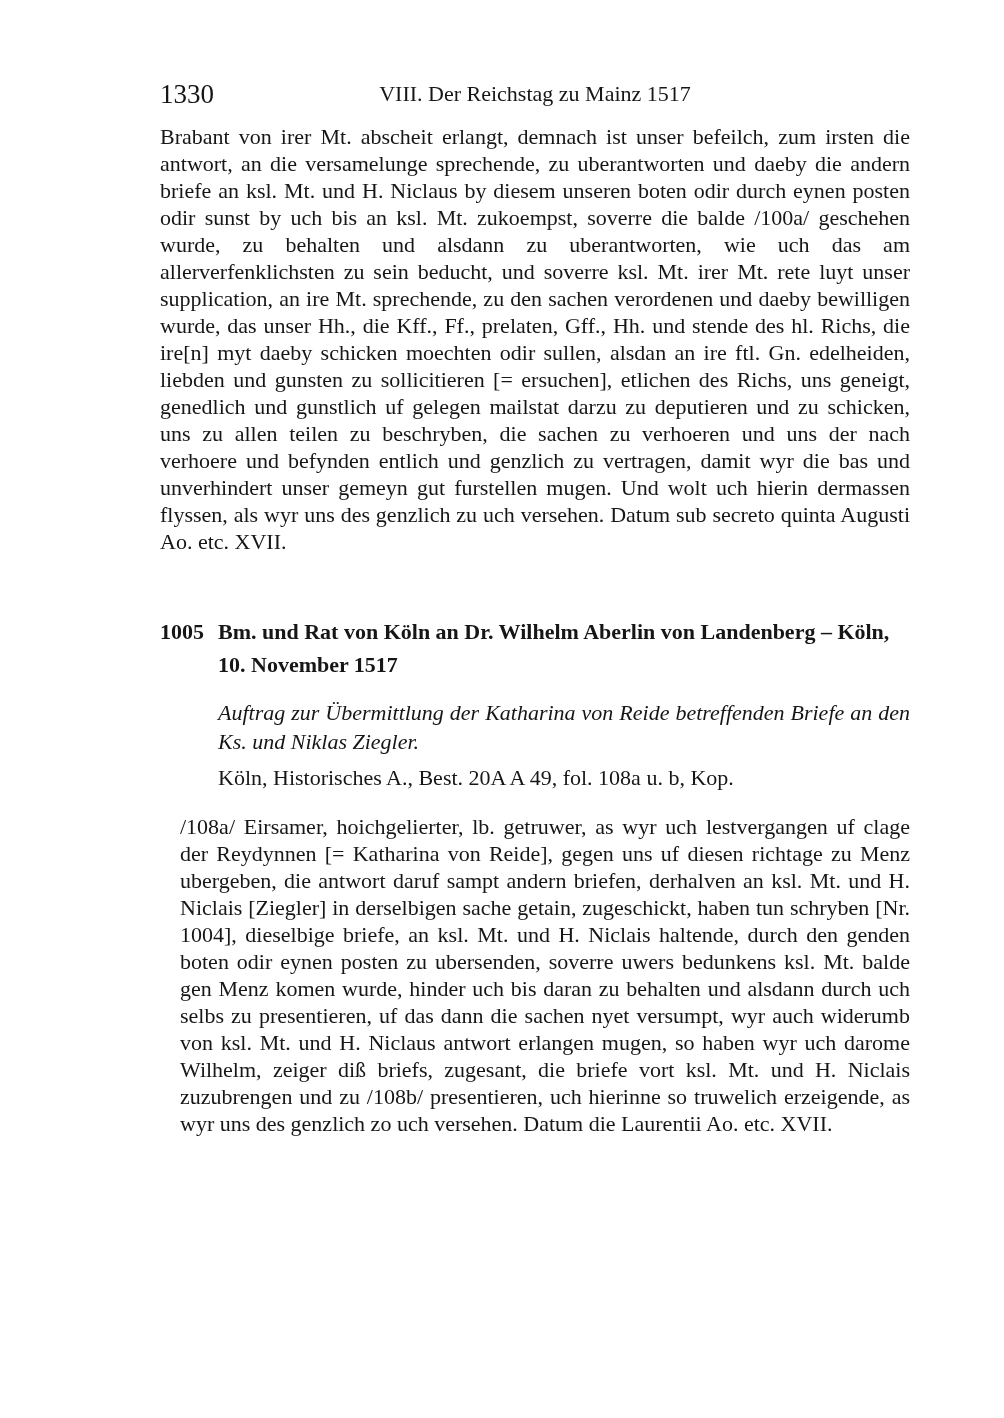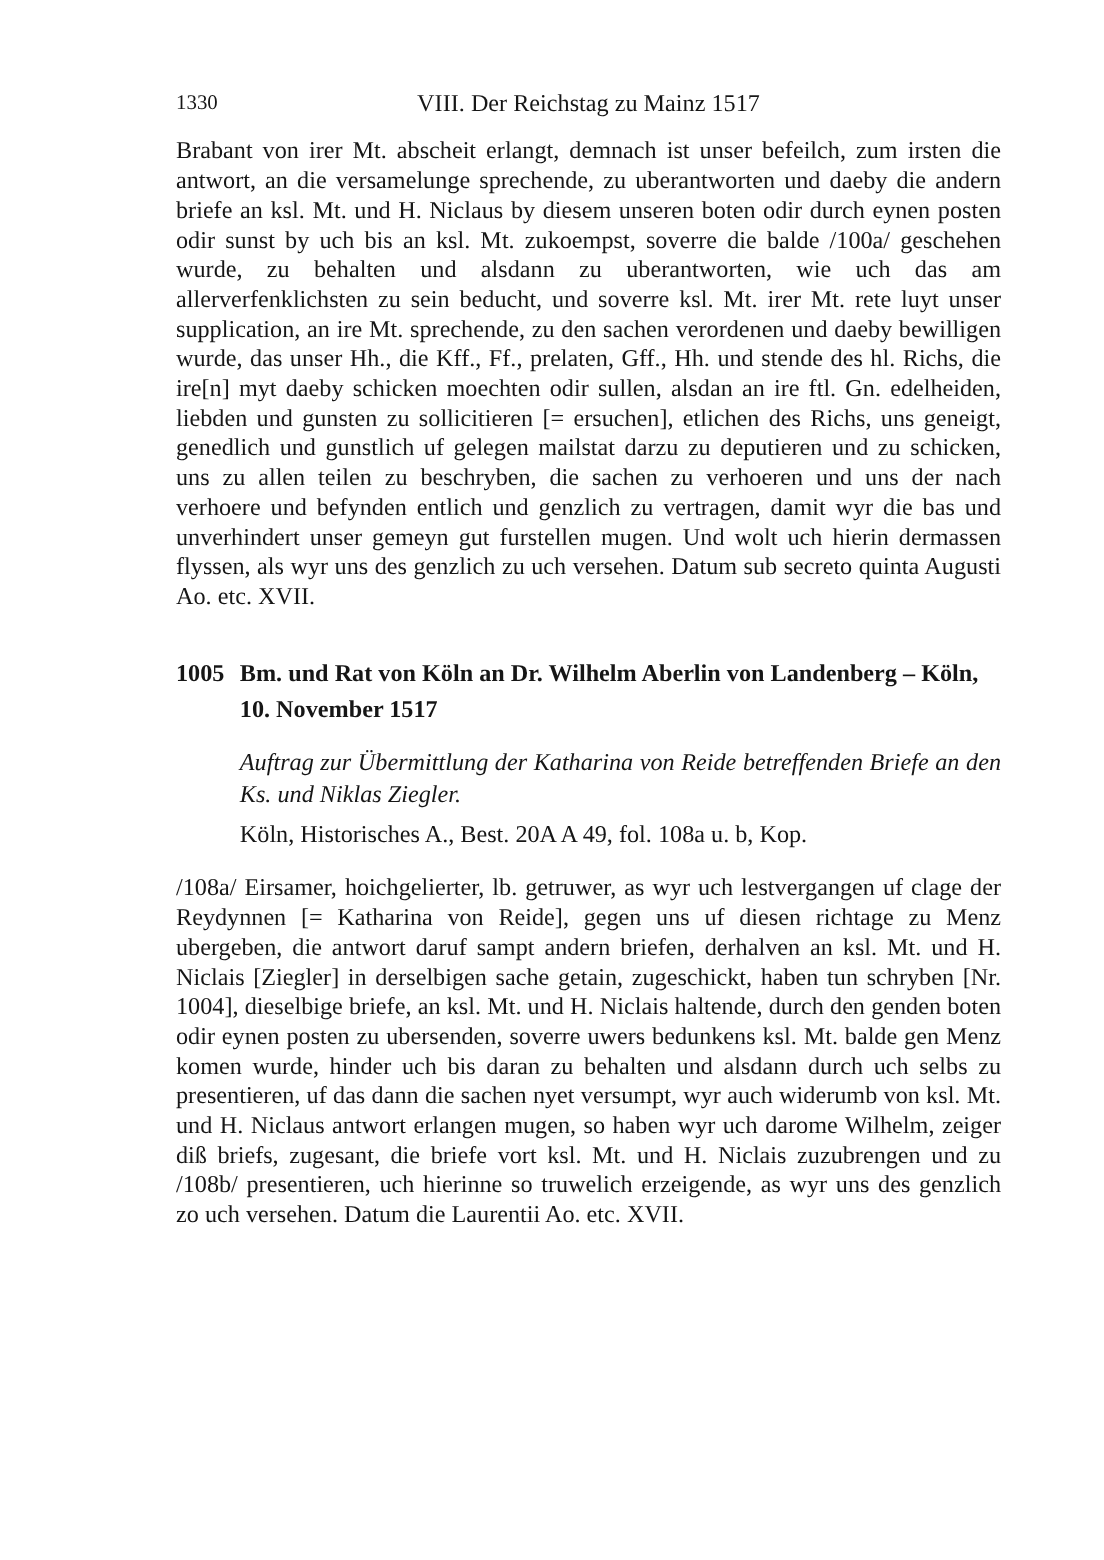"1330" .page-number { font-size: 19px -> 27px }
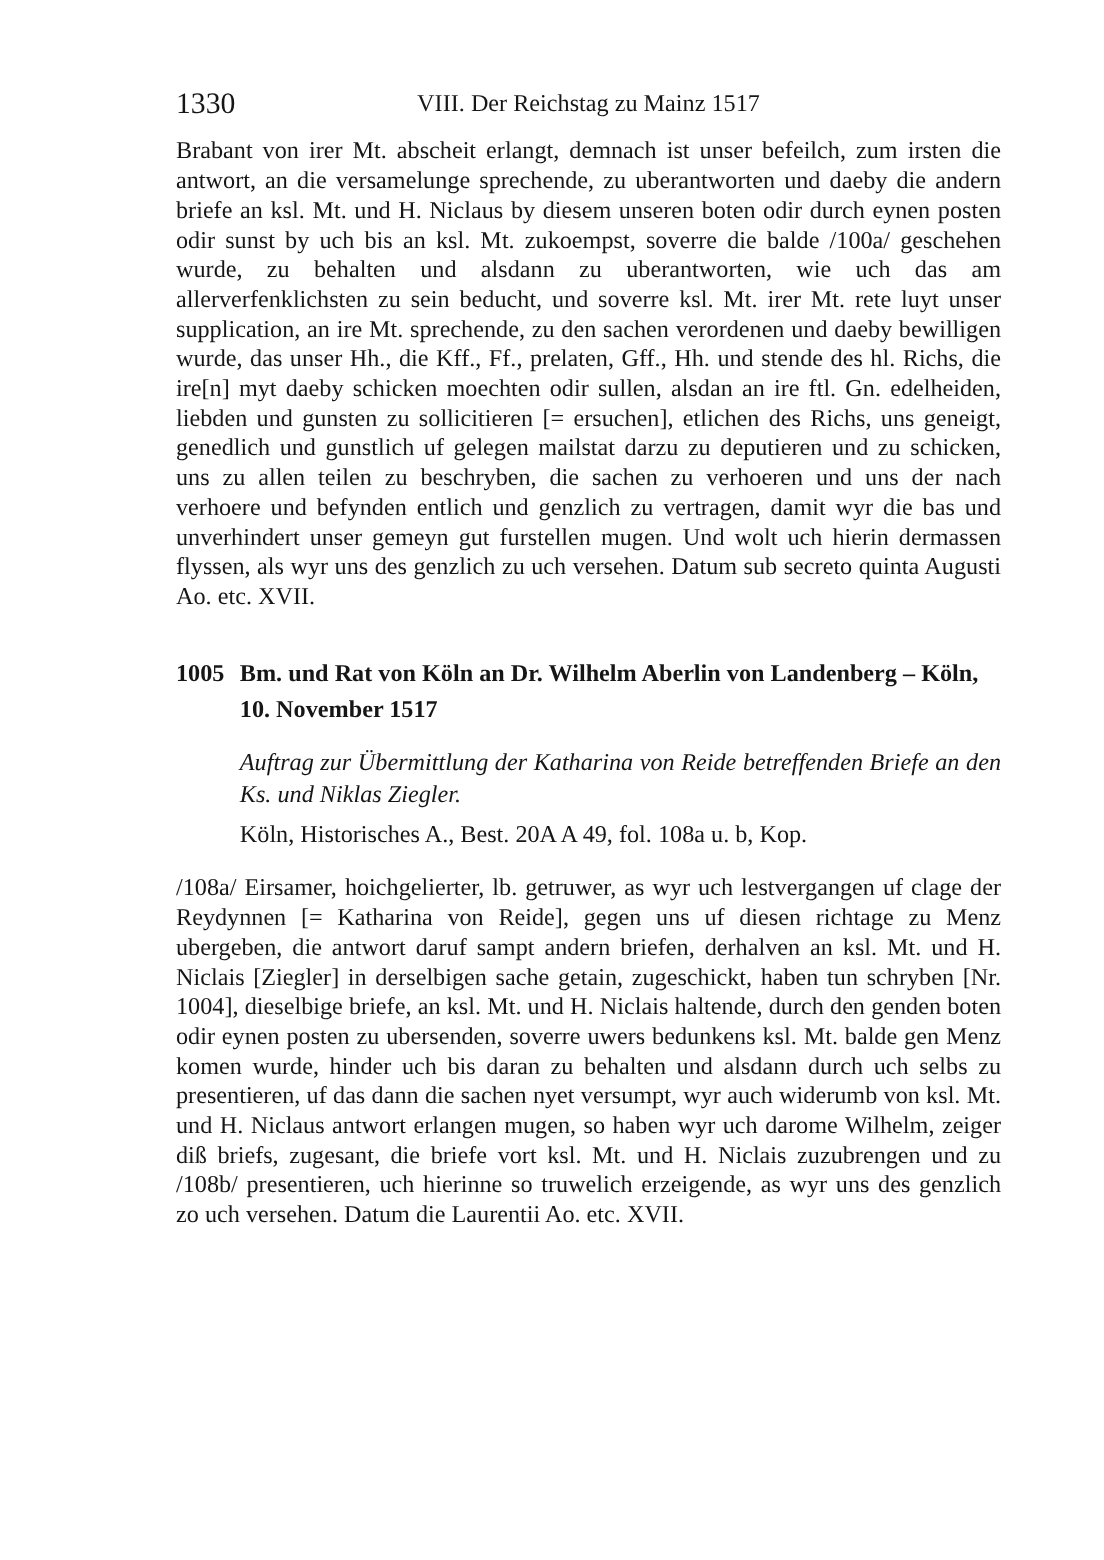"1005" .entry-heading { margin-top: 40px -> 60px }
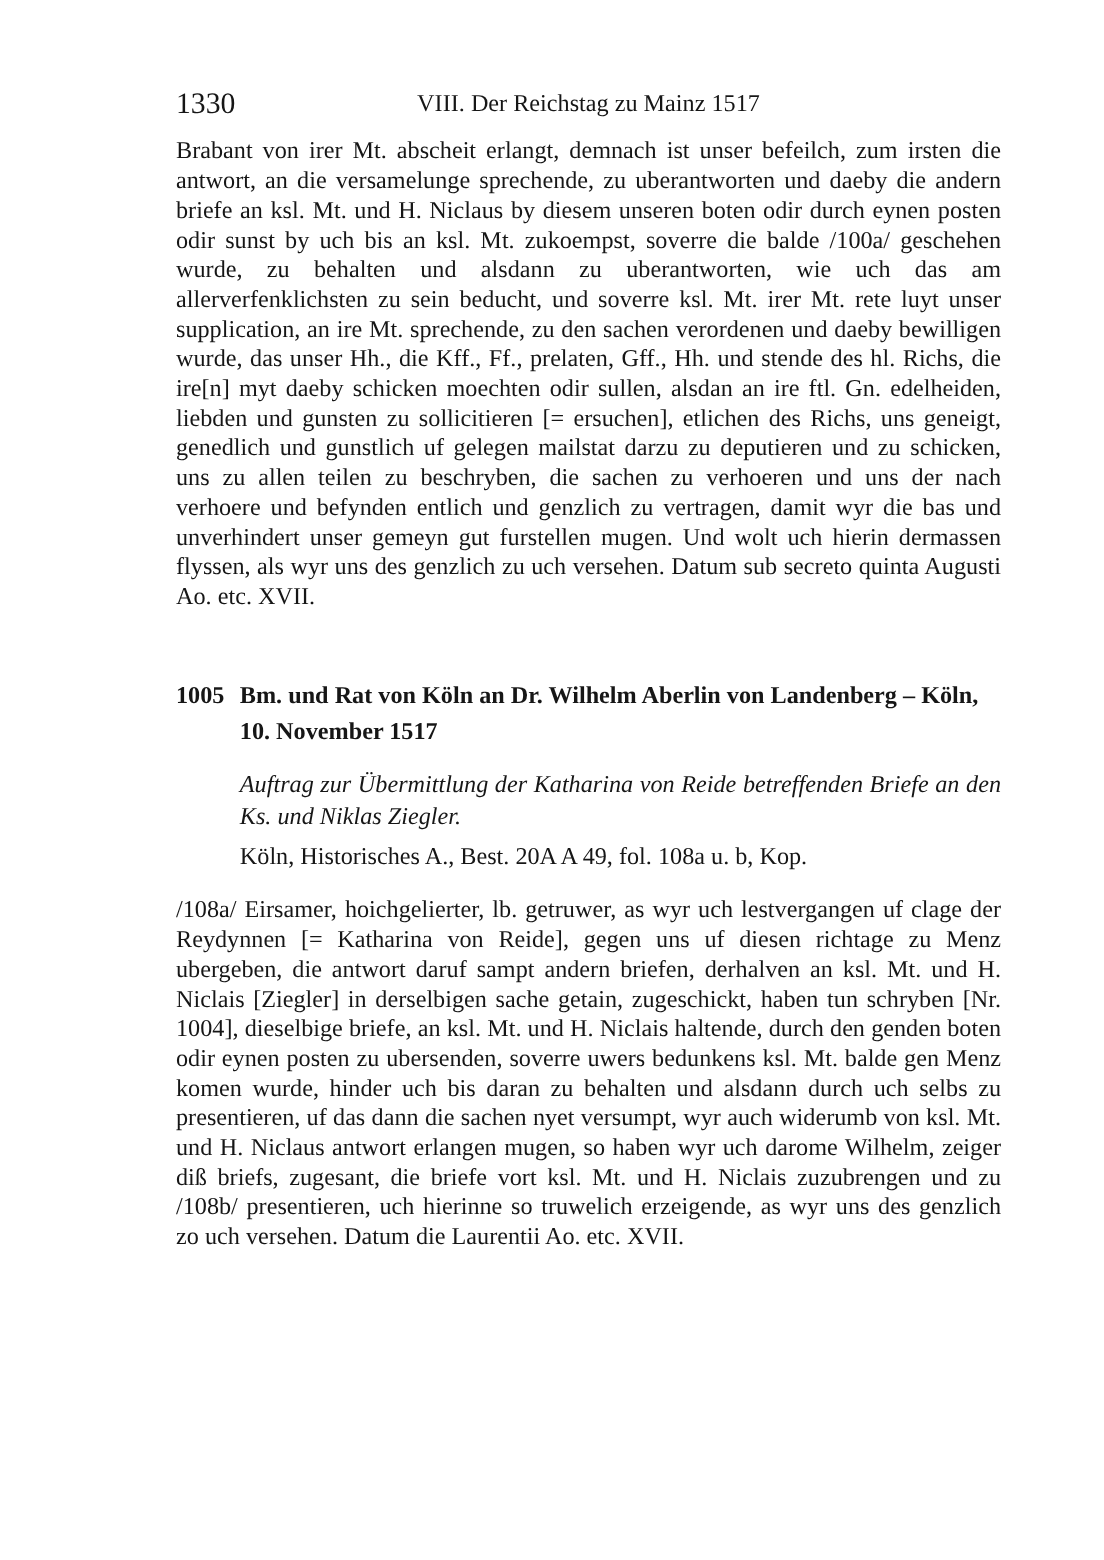"/108a/ Eirsamer, hoichgelierter, lb." .para2 { margin-left: none -> 20px }
